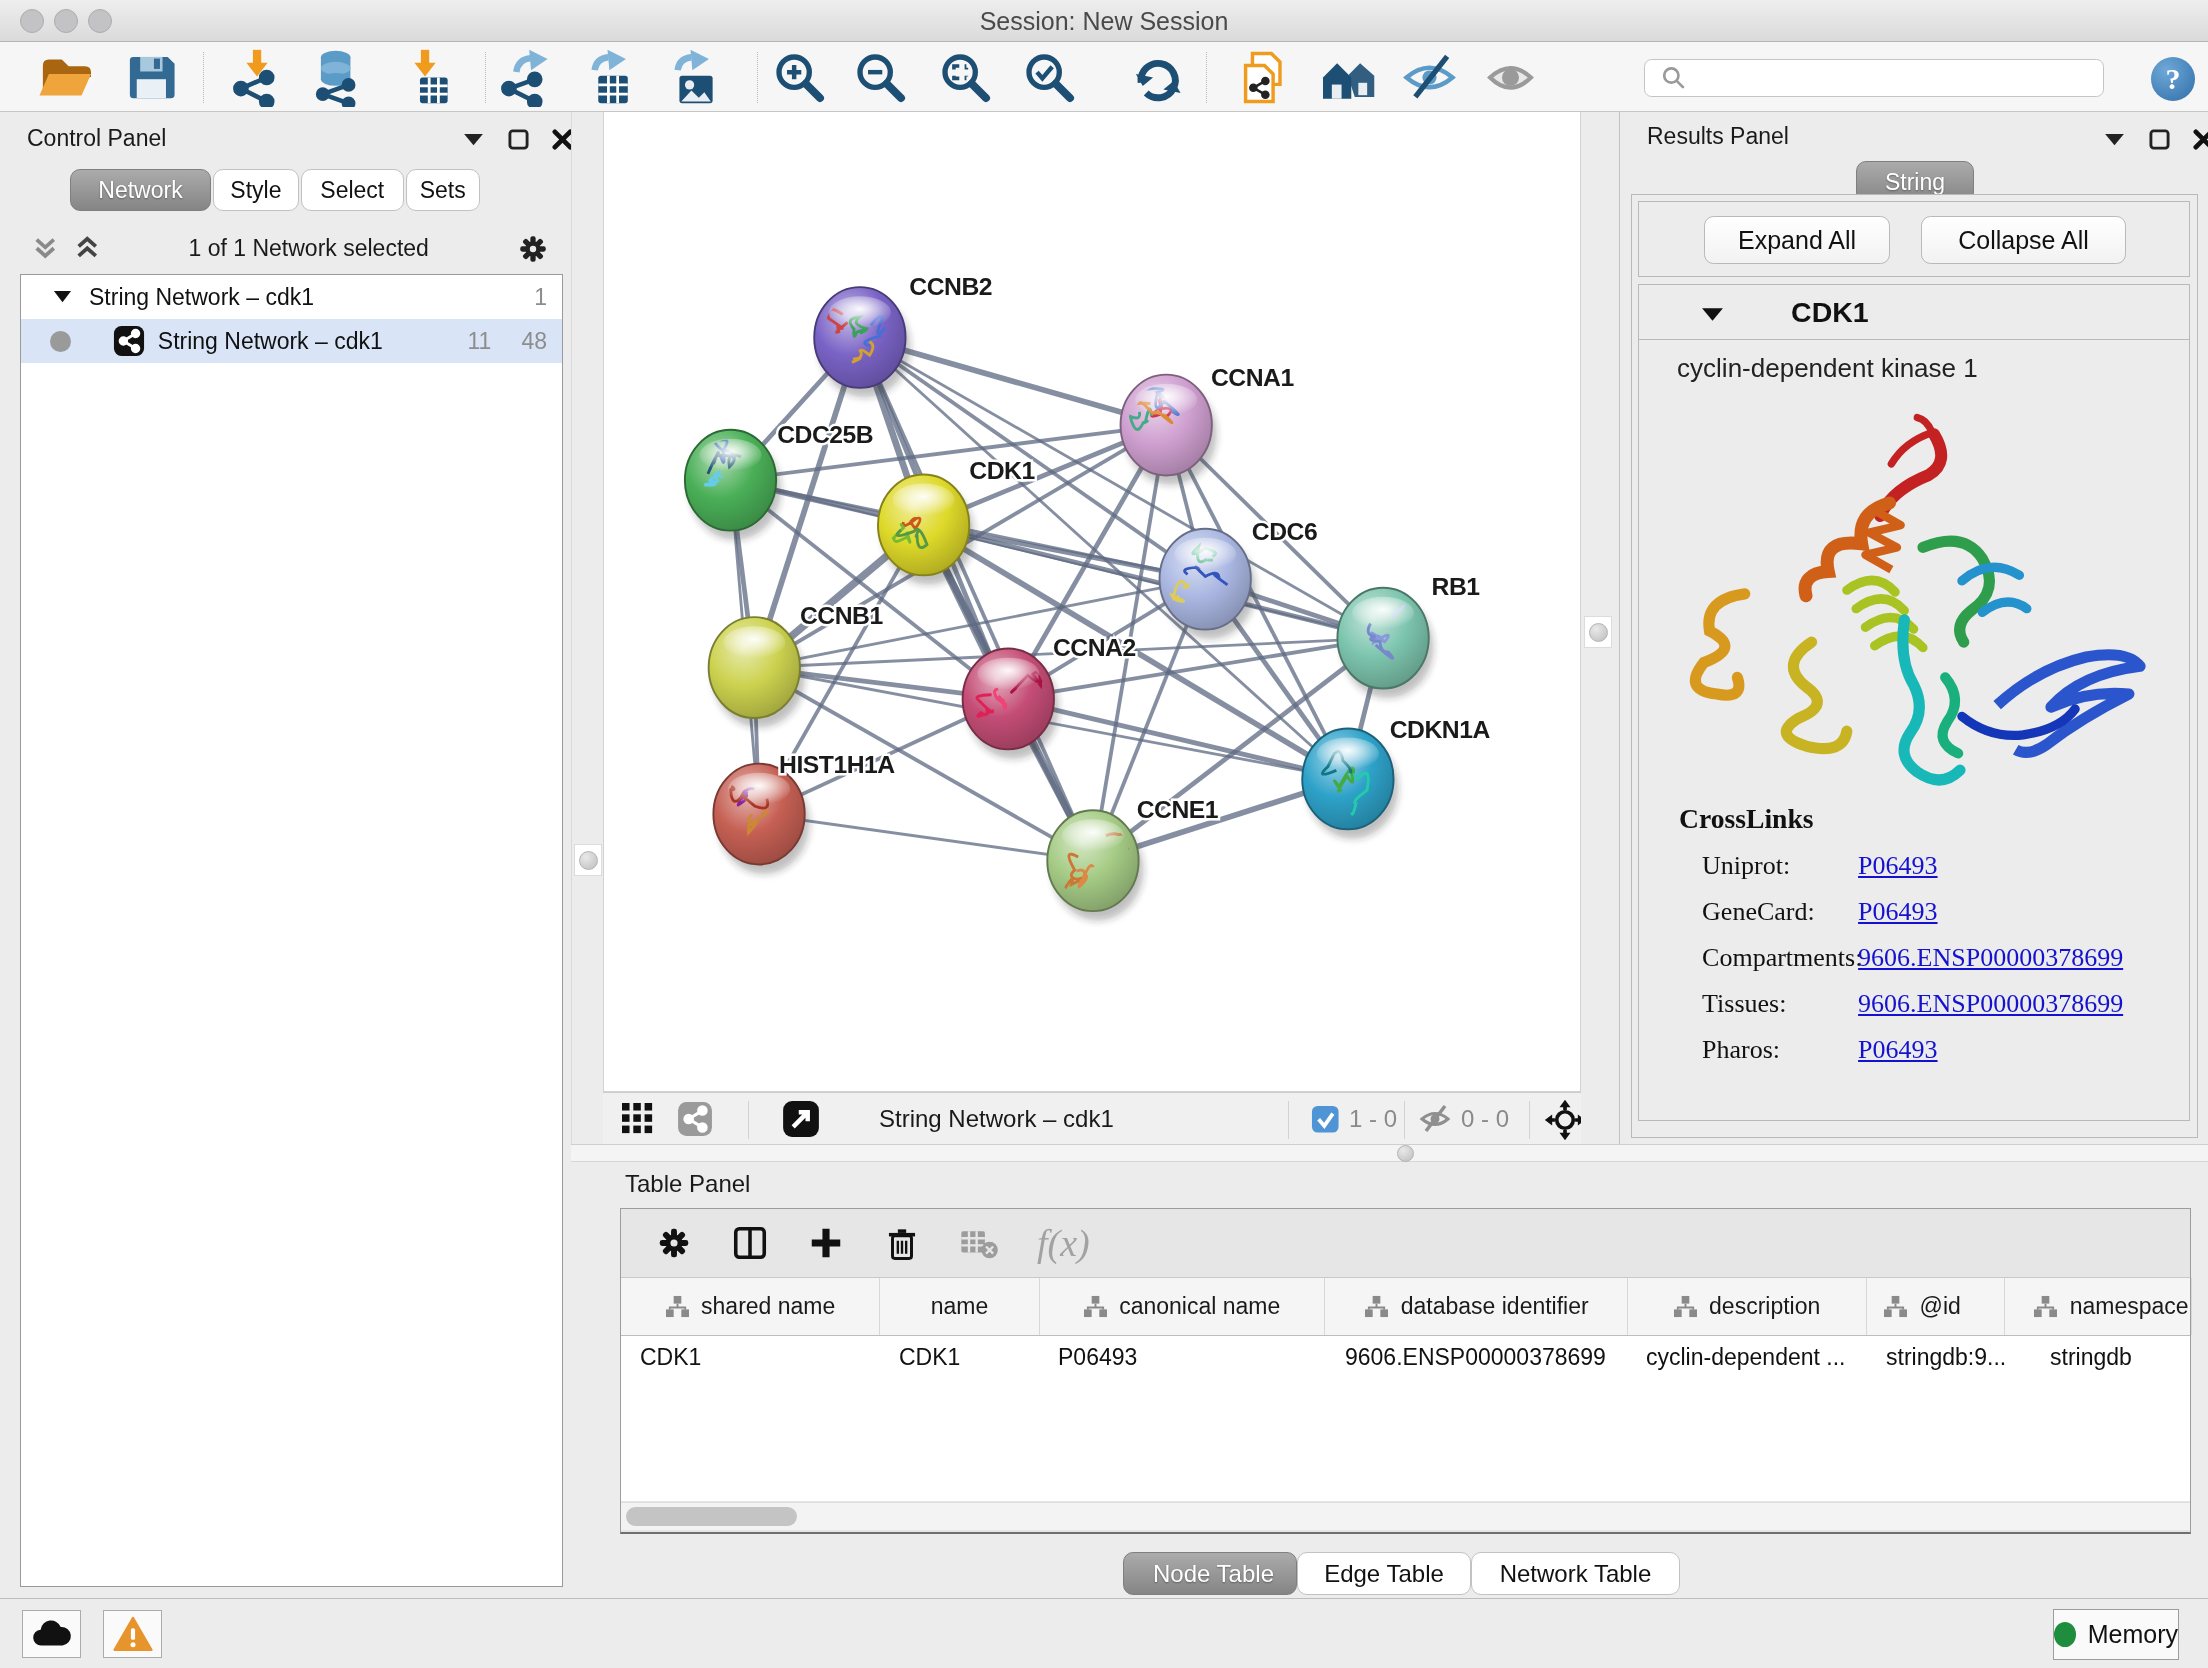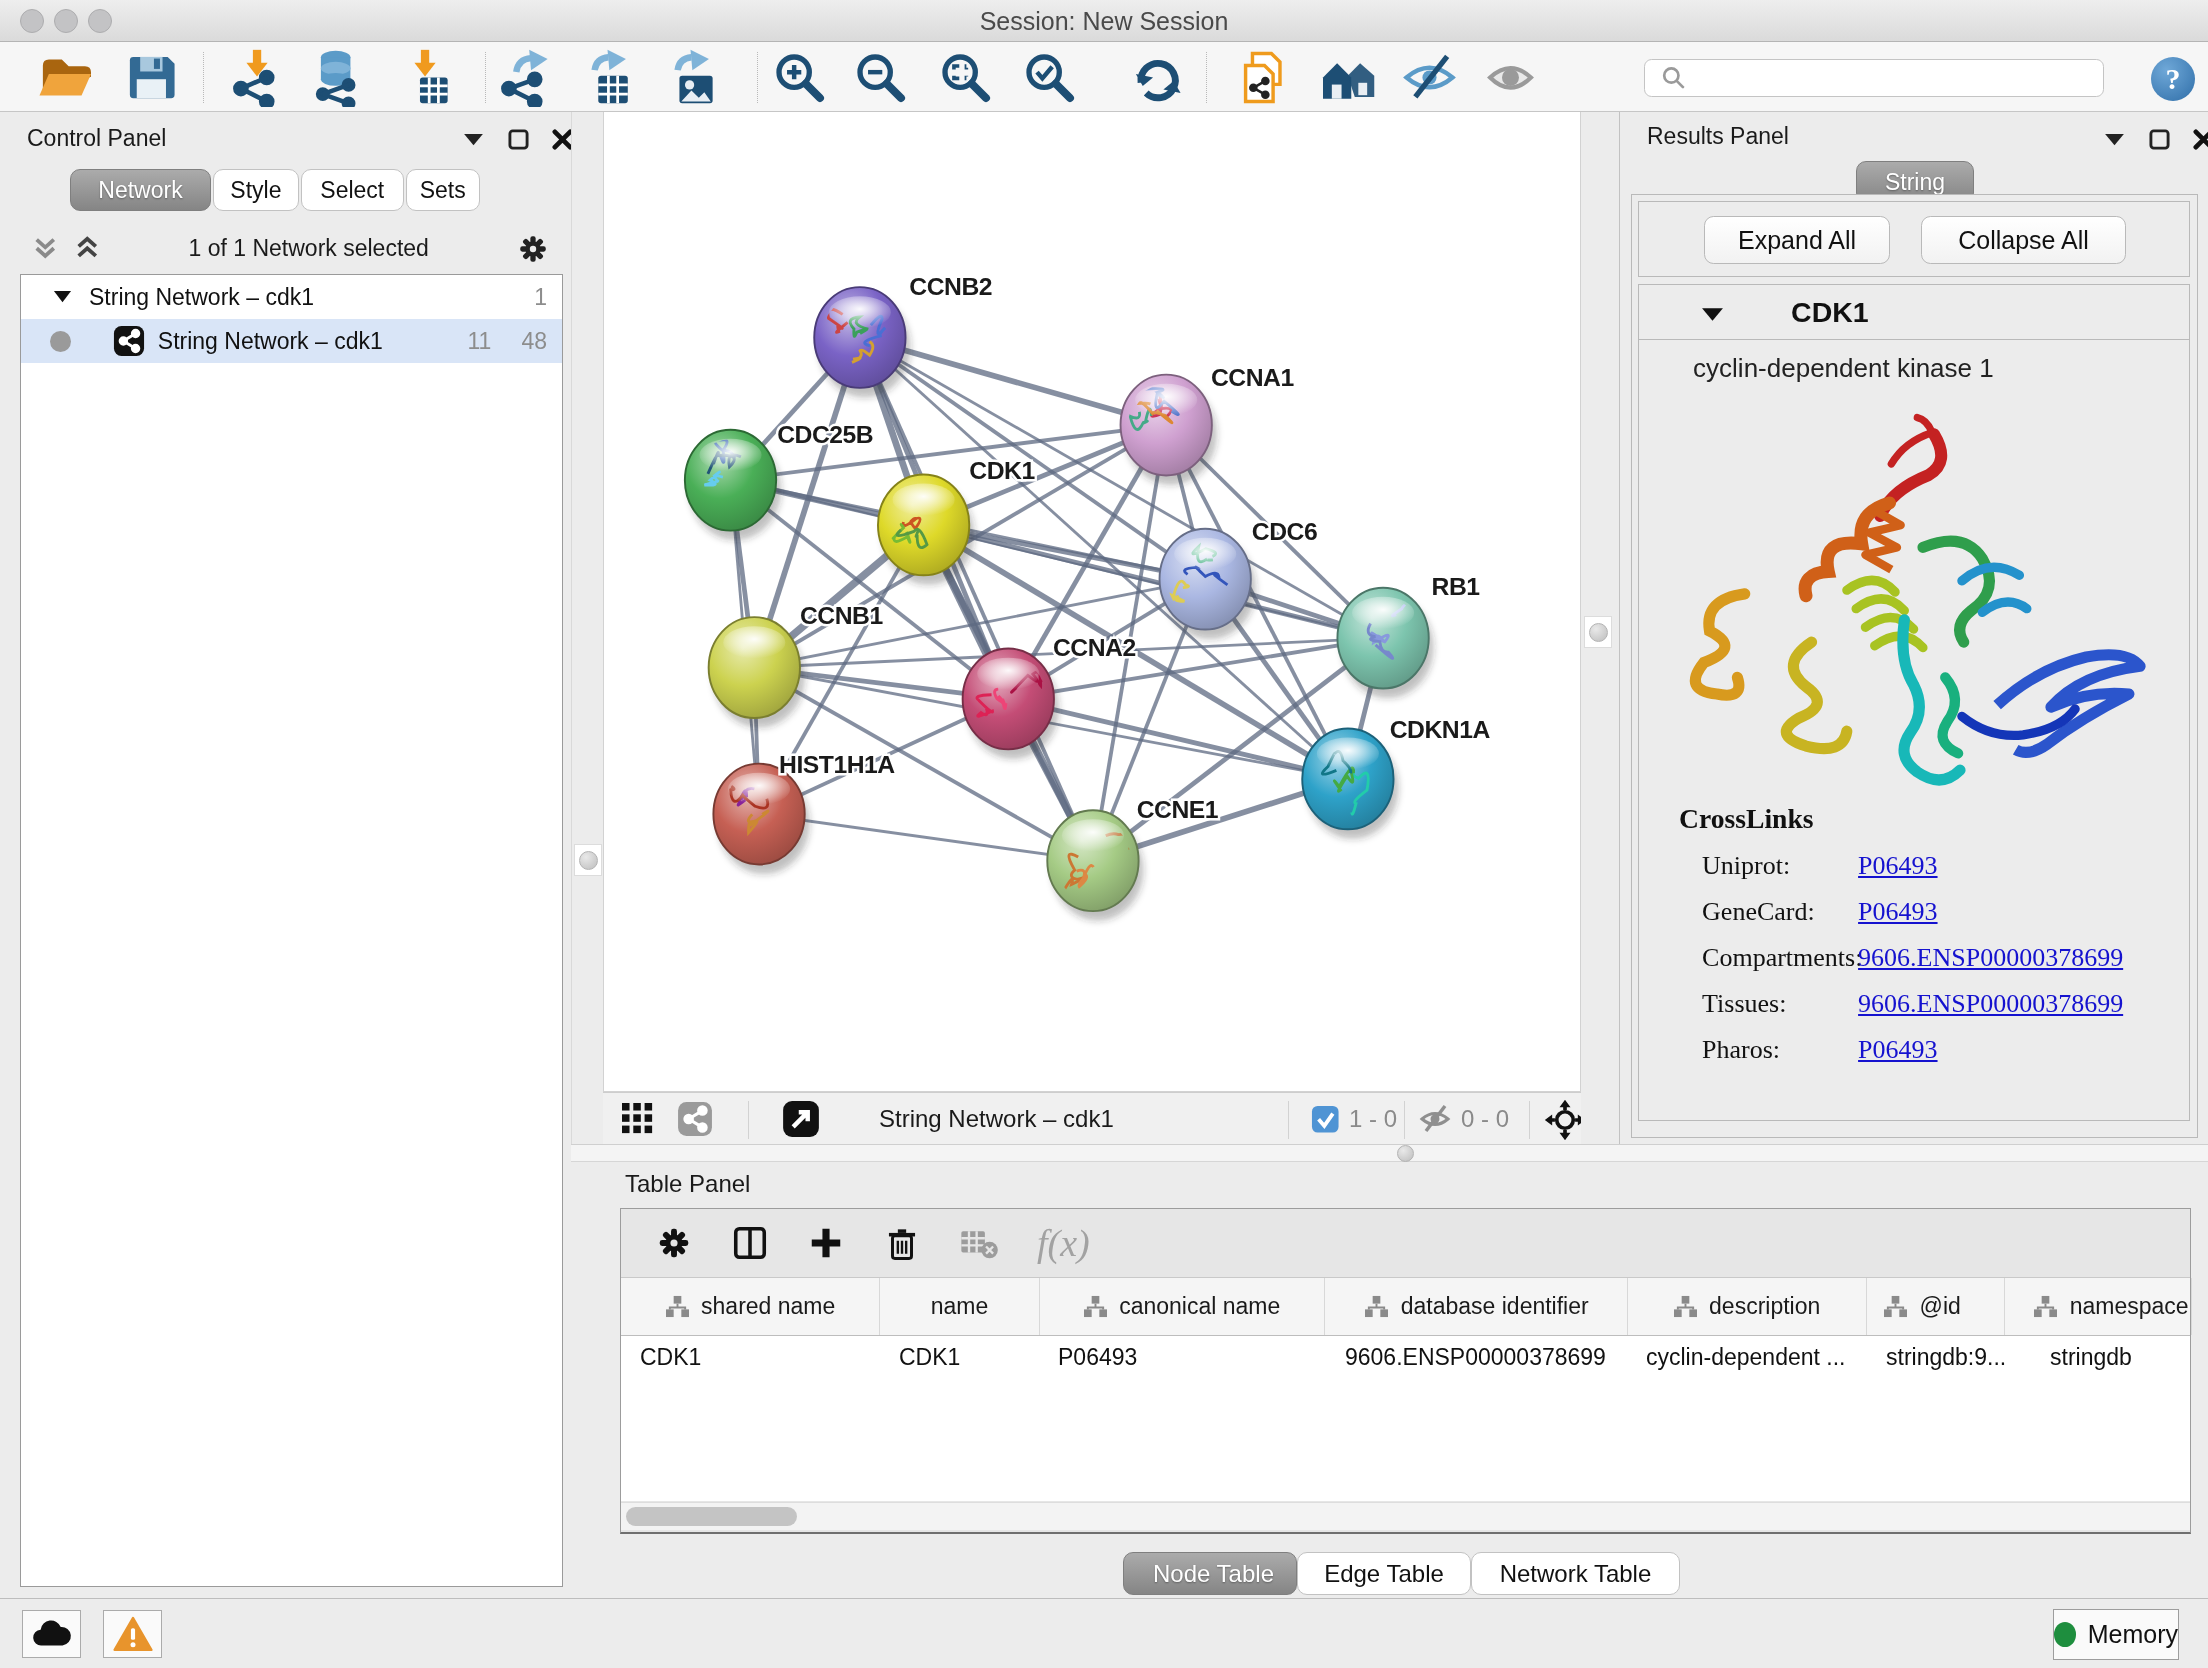"cyclin-dependent kinase 1" .rp-desc { left: 54px -> 38px }
